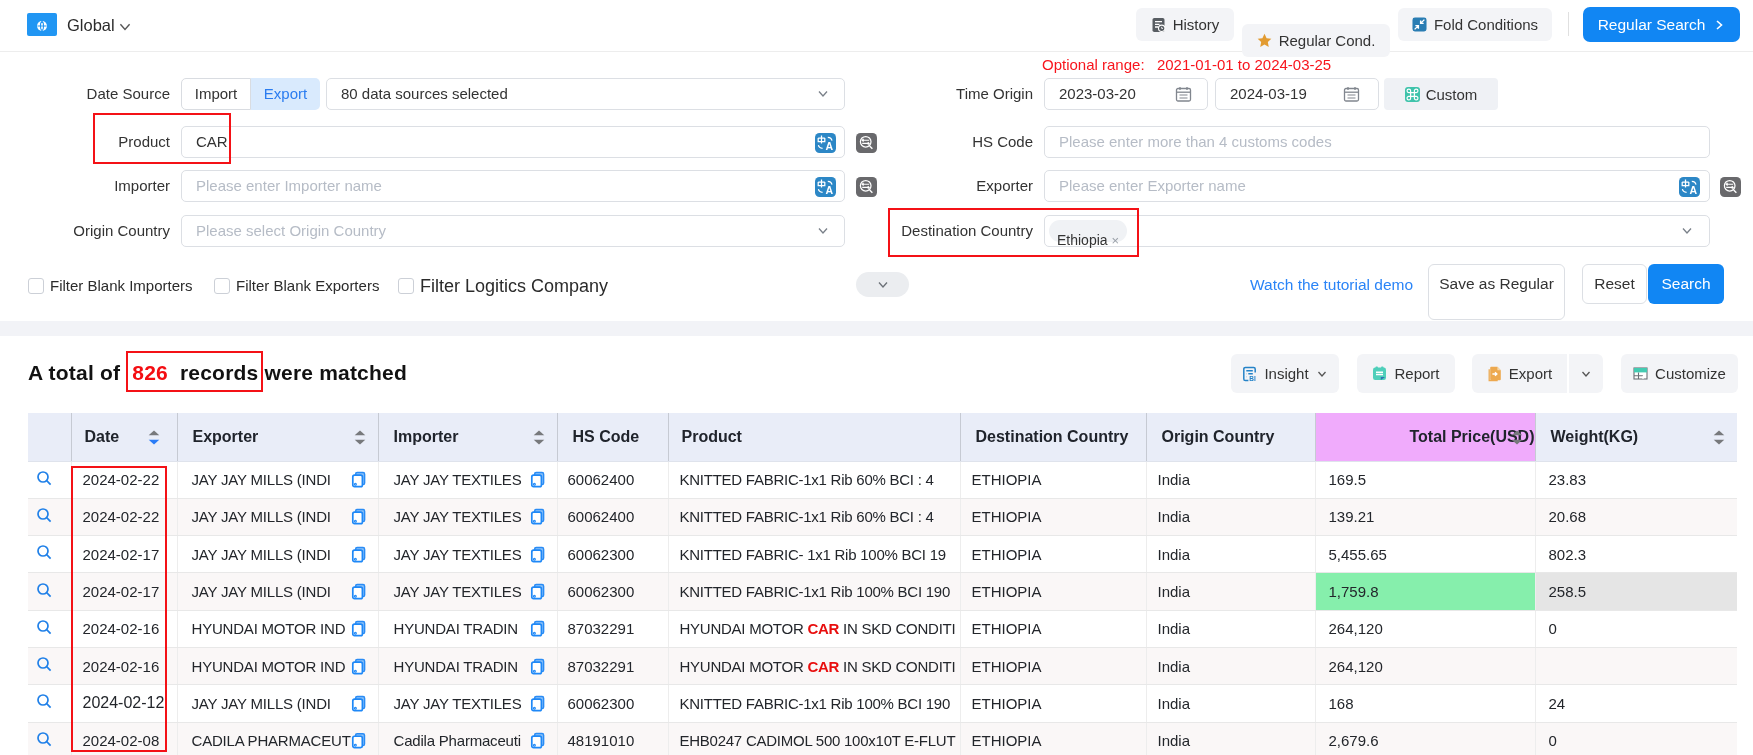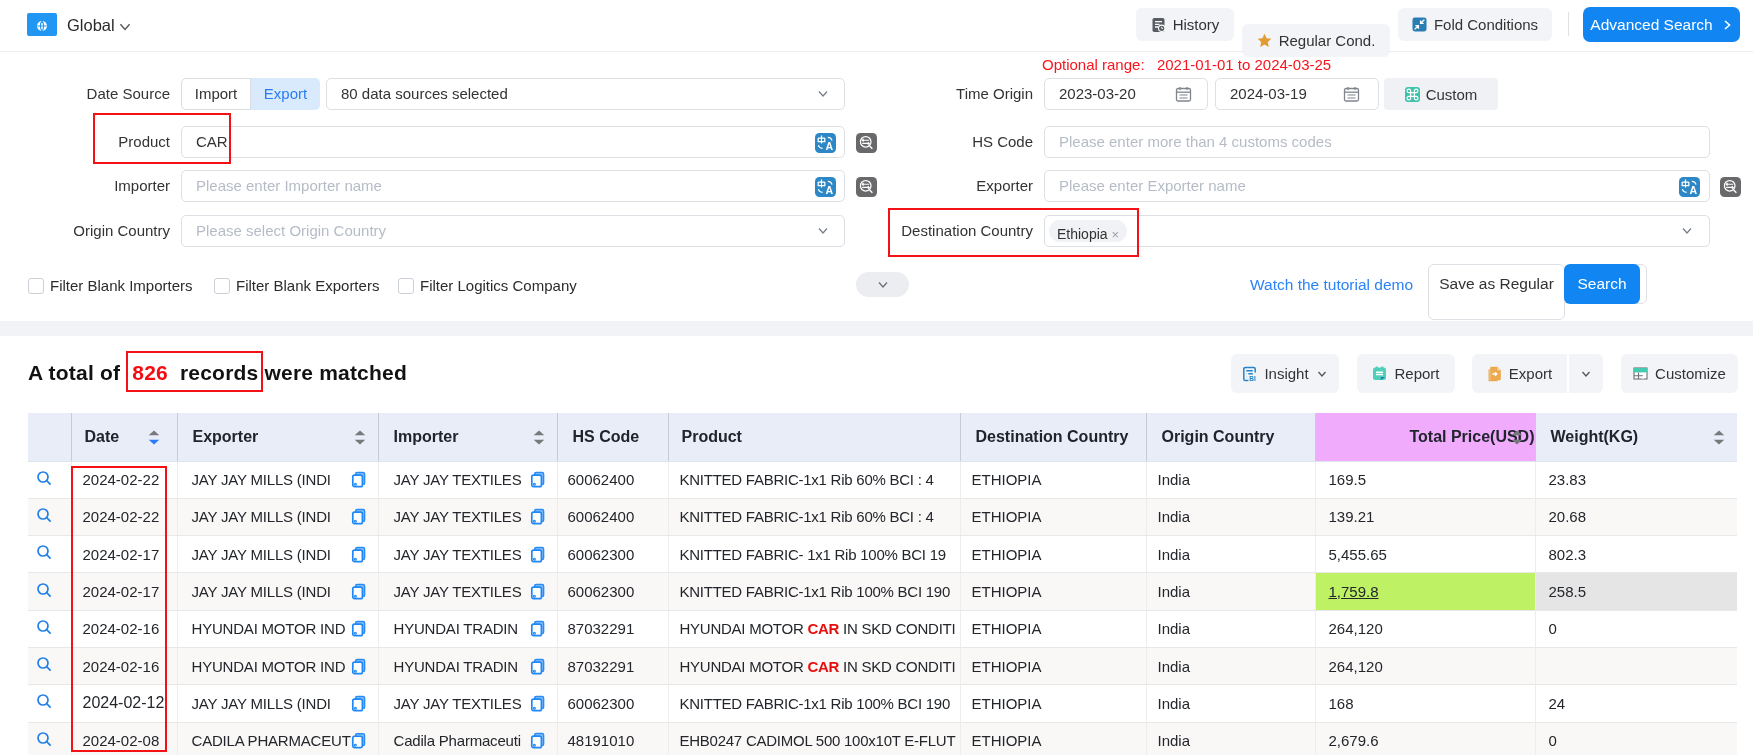"Advanced Search" span { text: Advanced -> Regular }
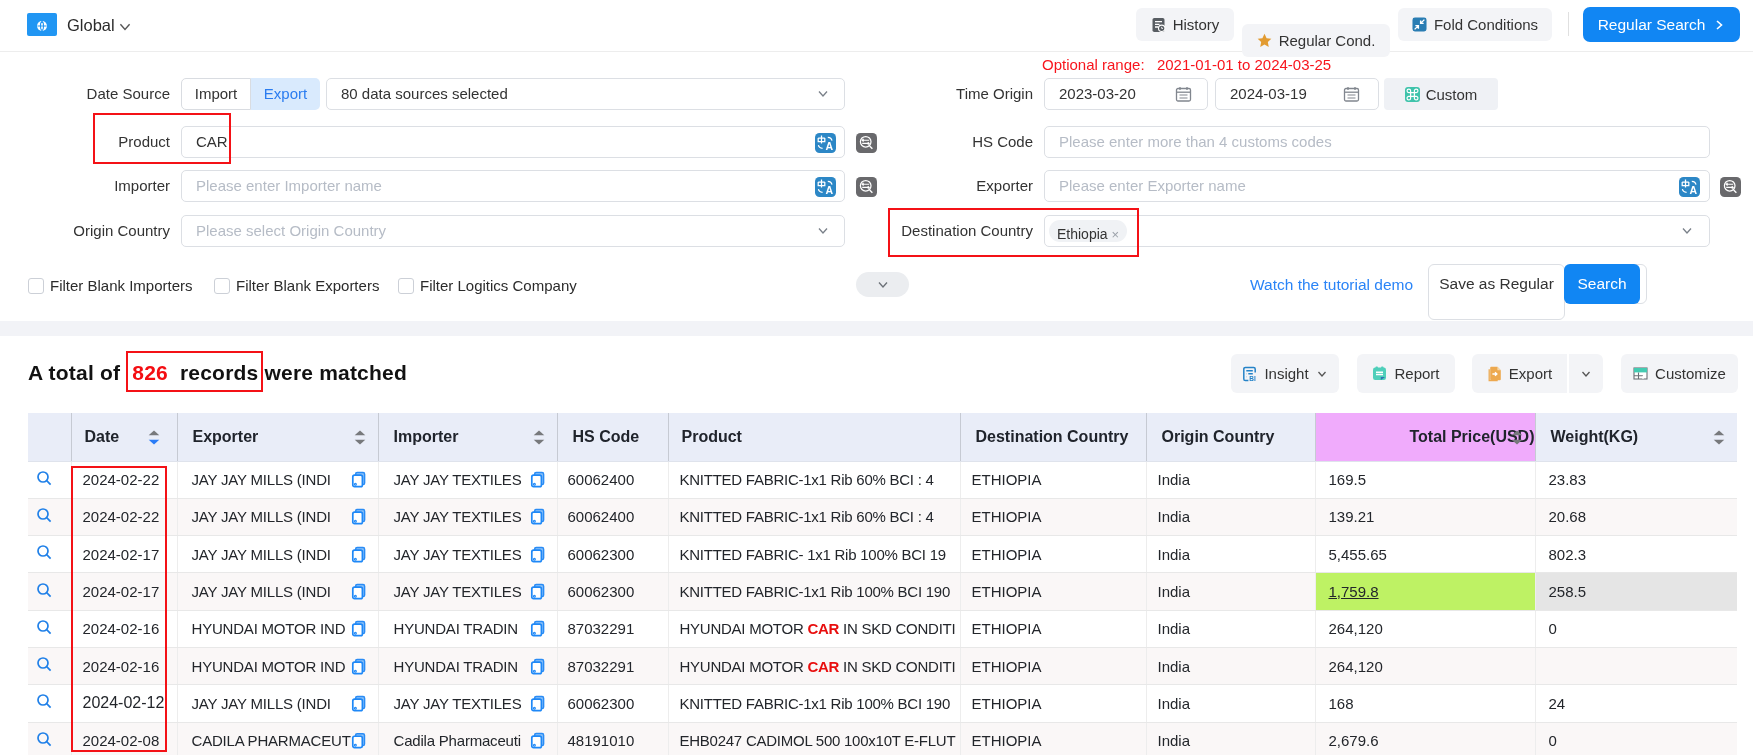"Ethiopia ×" div.abs { padding: 3px 8px -> 9px 8px }
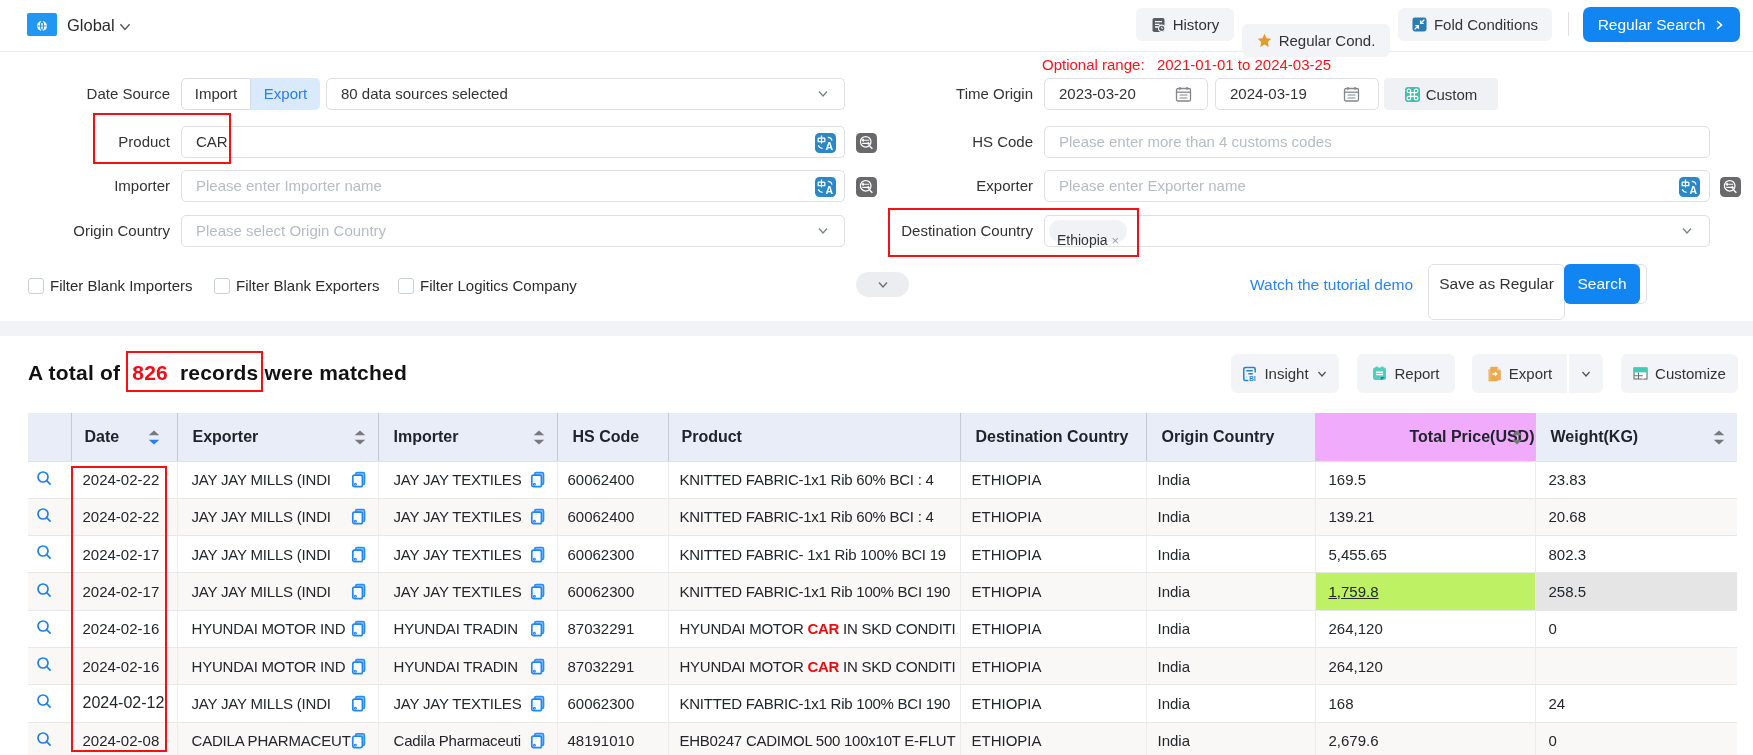"Filter Logitics Company" div.abs { font-size: 15px -> 18px }
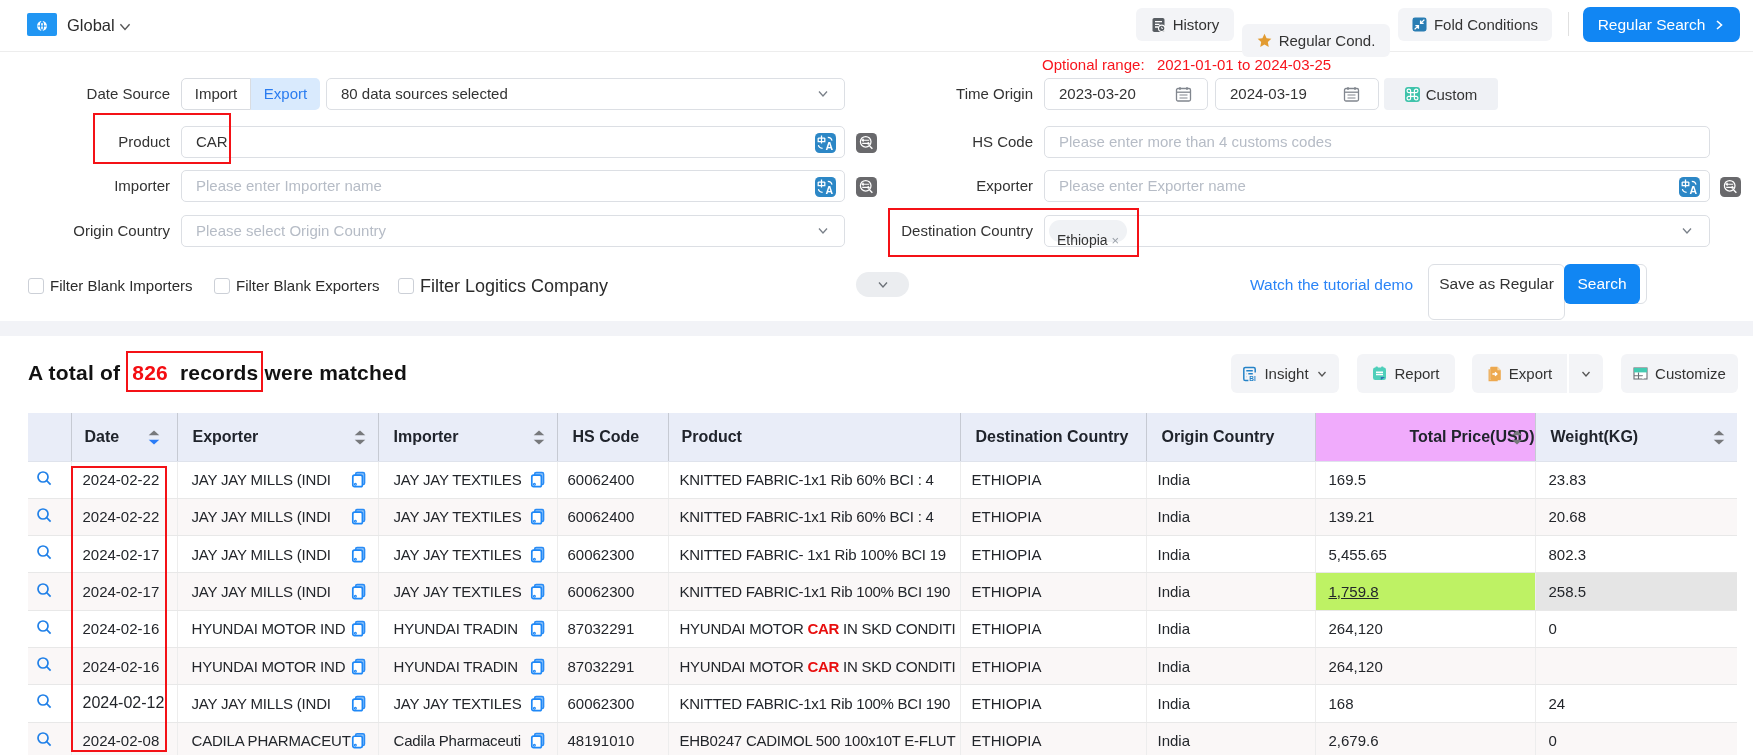"Search" div.abs { left: 1564px -> 1648px }
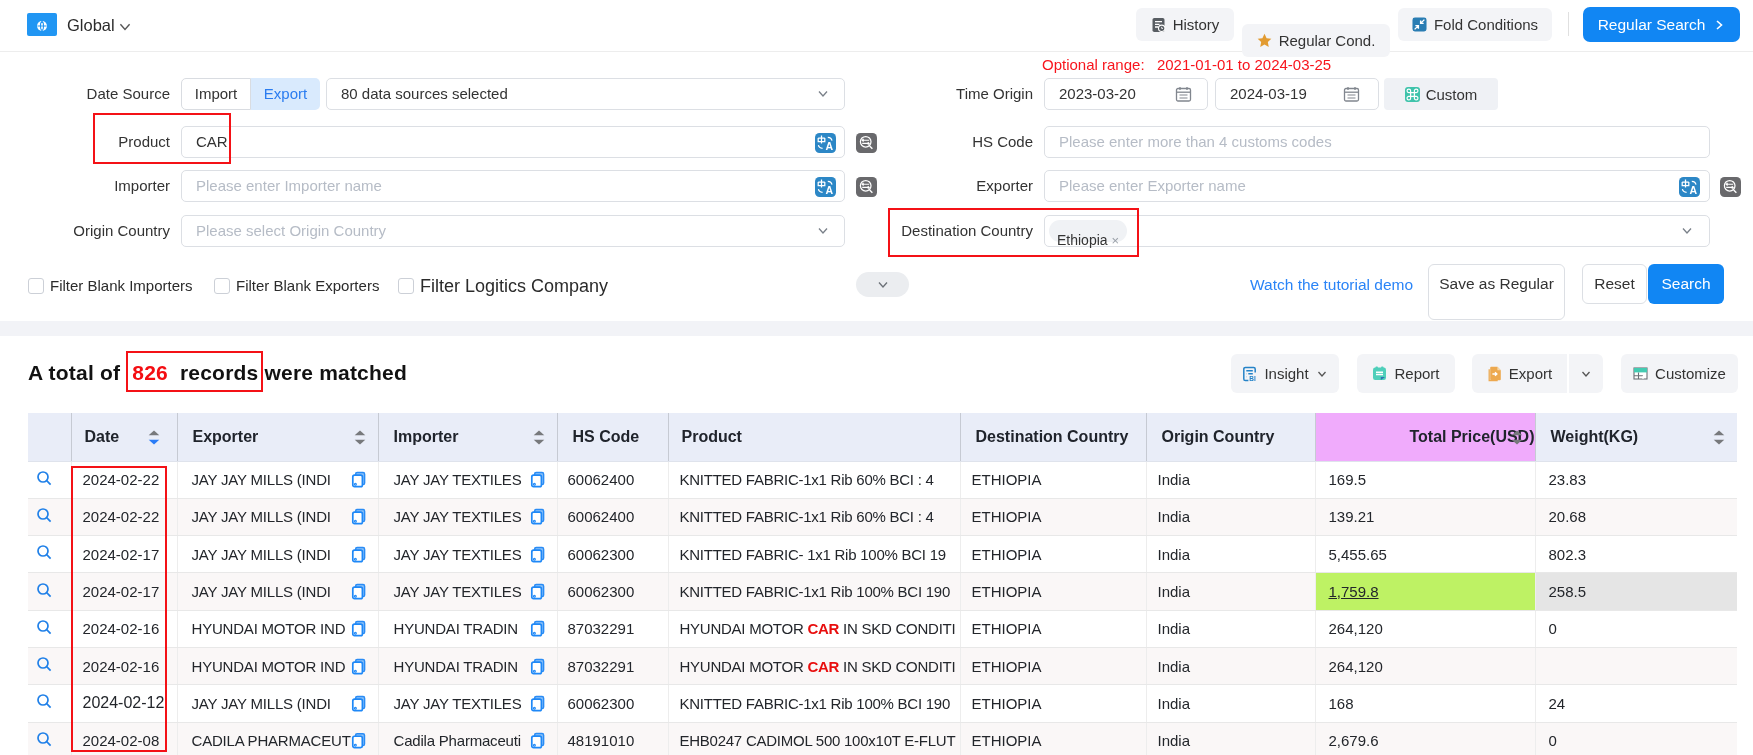"1,759.8" td { background: #bef264 -> #86efac; text-decoration: underline -> none }
